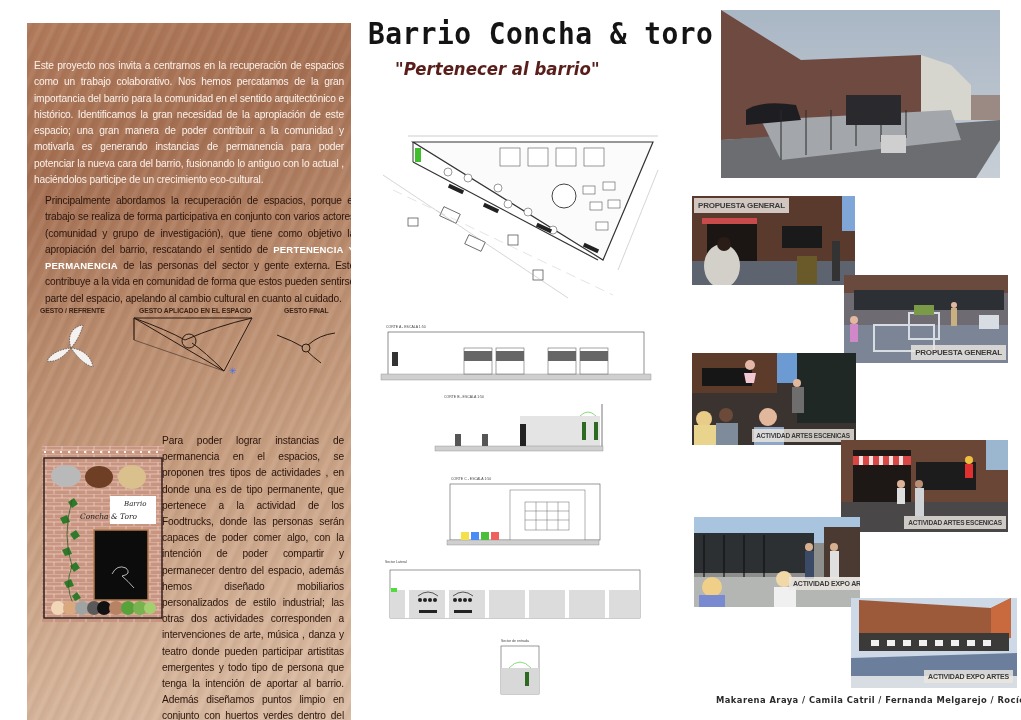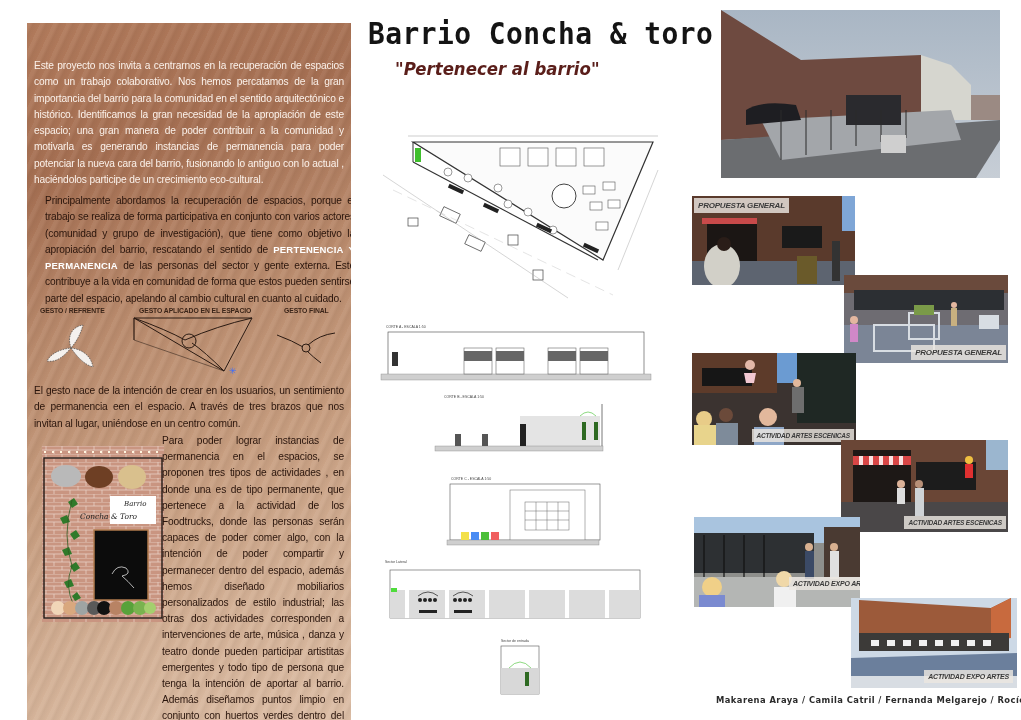"PROPUESTA GENERAL" .render .caption { font-style: italic -> none }
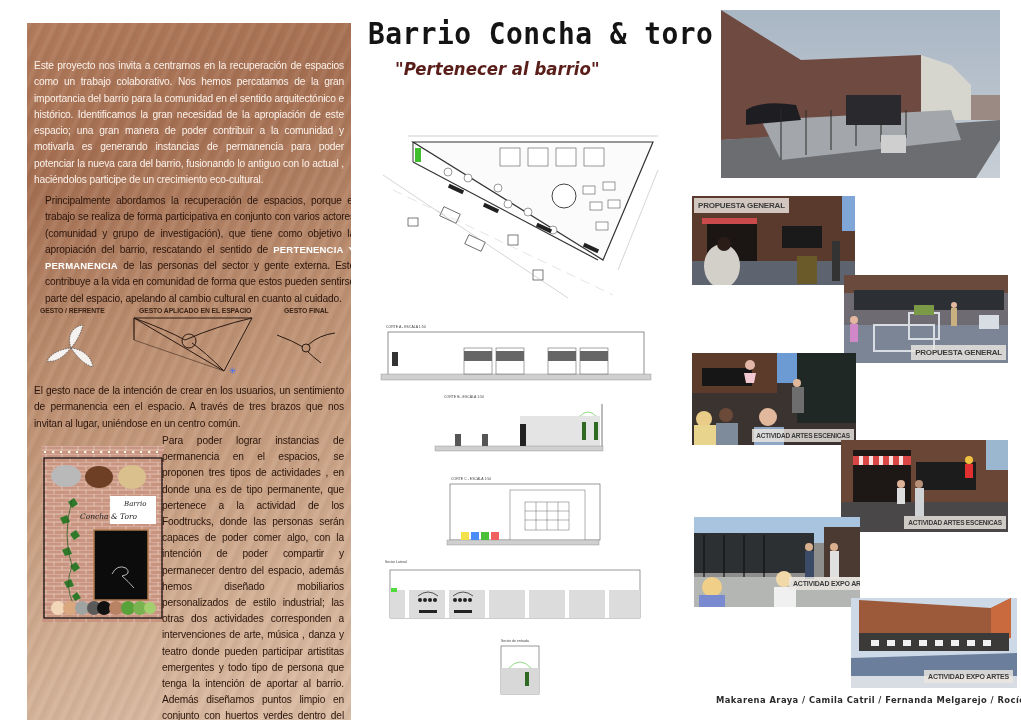"El gesto nace de la" p.para { html: <p>El gesto nace de la intención de crear en los usuarios, un sentimiento de permanencia een el espacio. A través de tres brazos que nos invitan al lugar, uniéndose en un centro común.</p> -> none }
